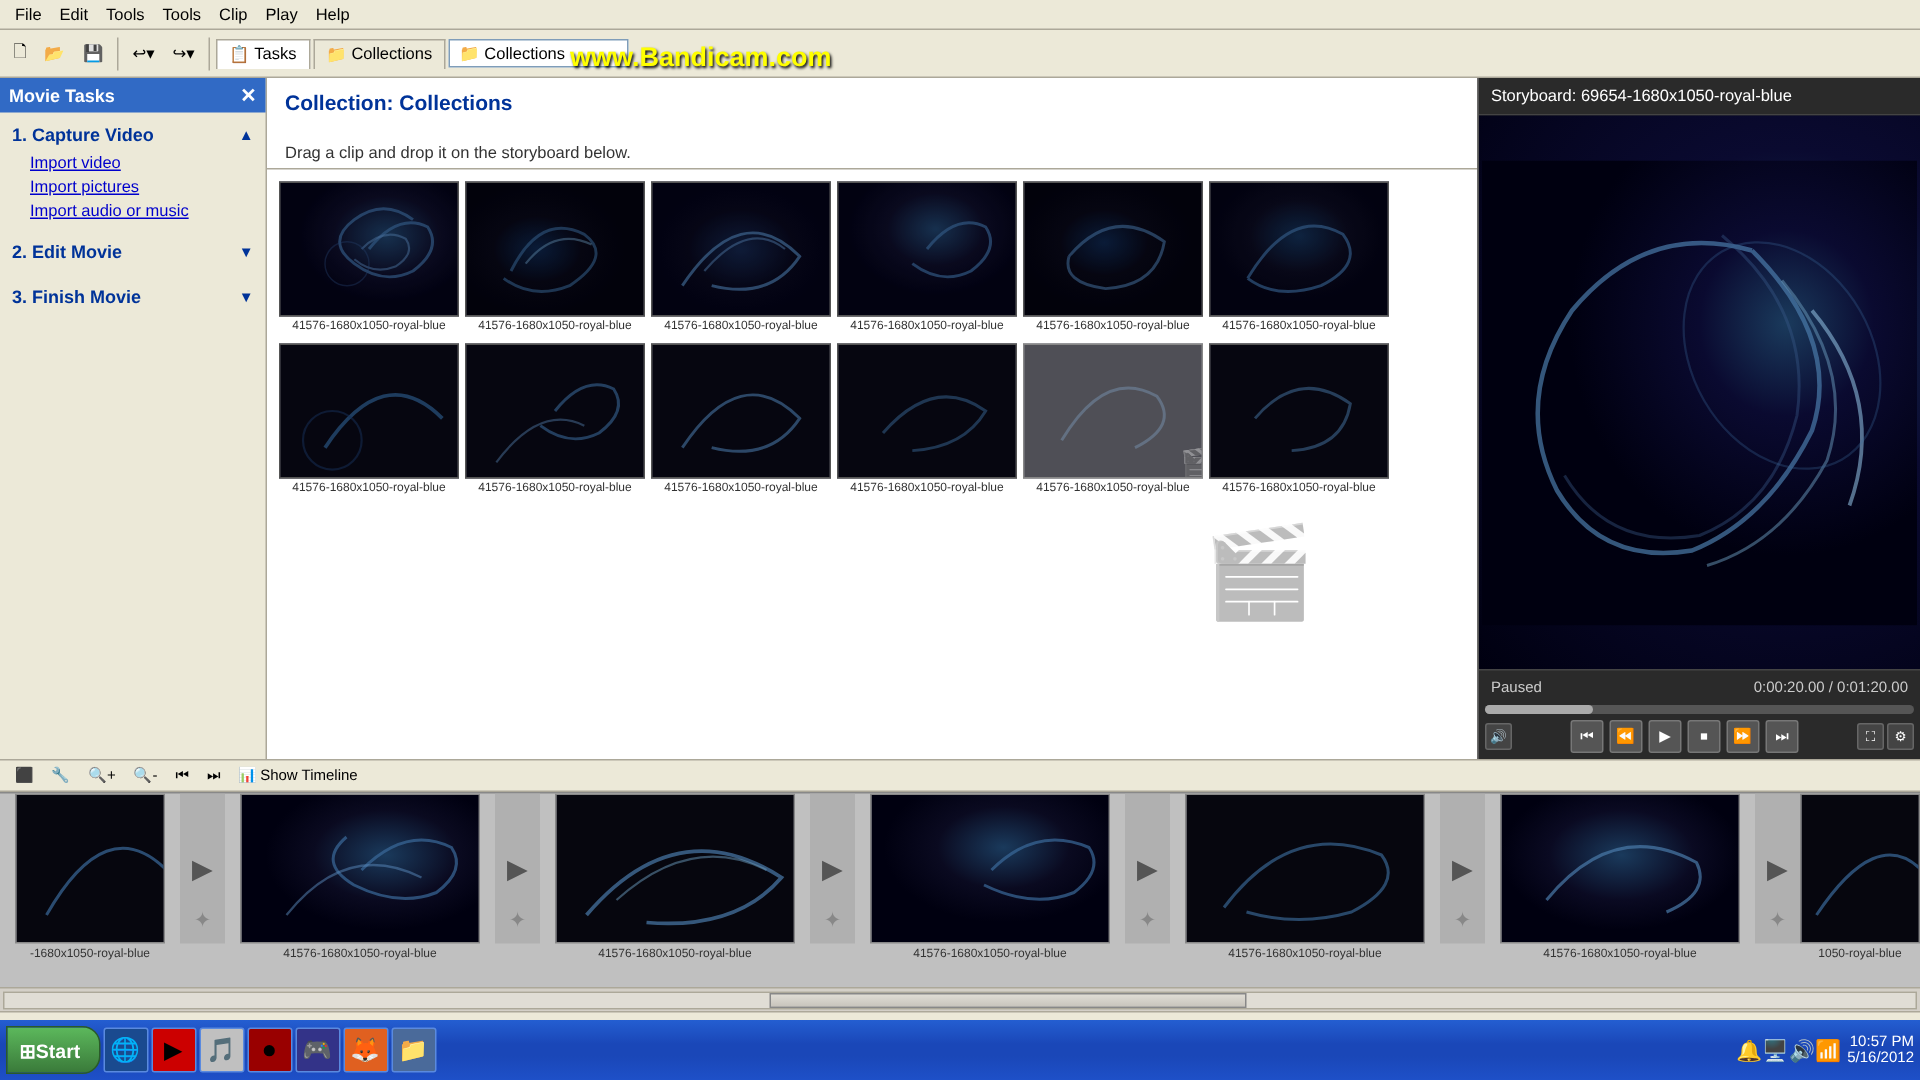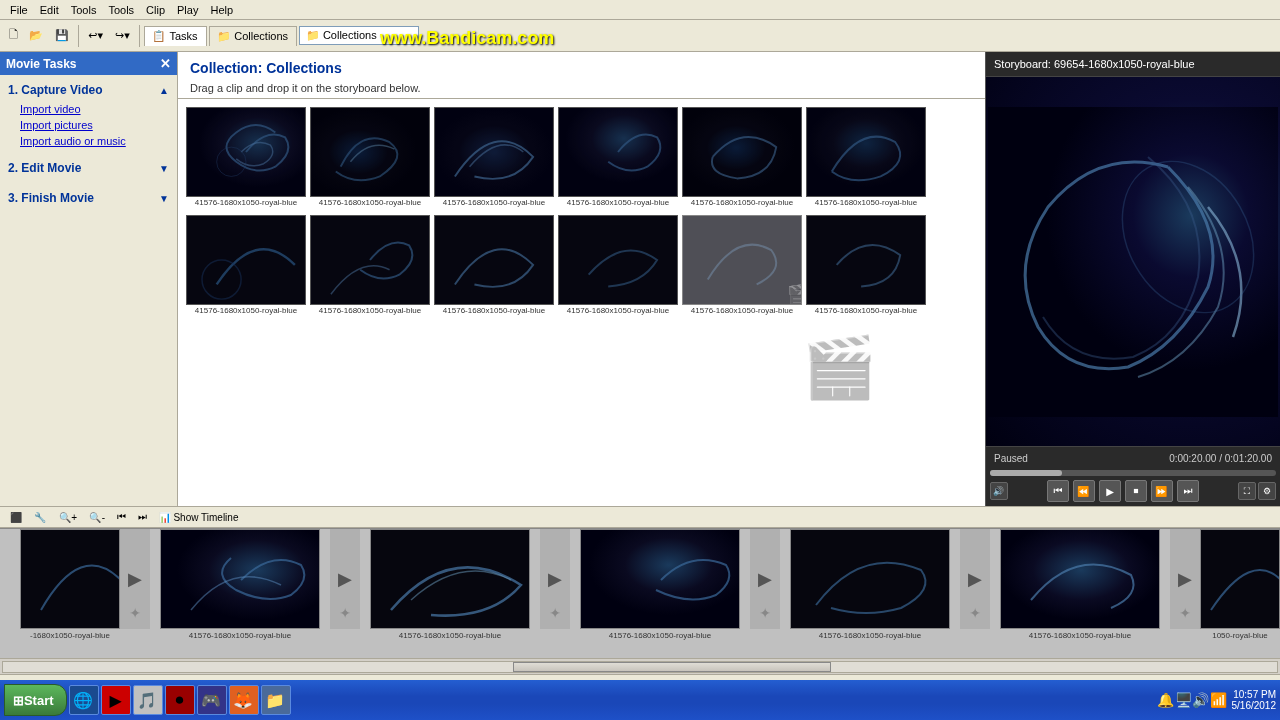"Drag a clip and drop" .content-subtitle { margin-top: 6px -> 20px }
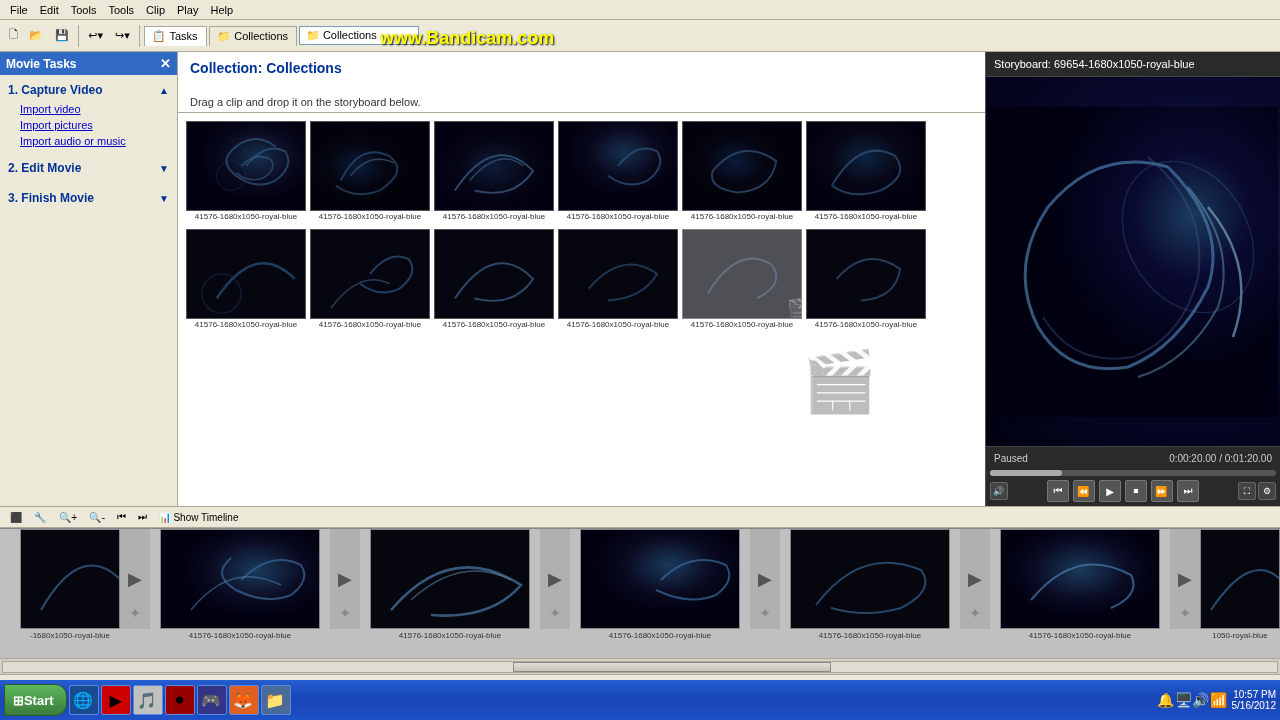"-1680x1050-royal-blue" div.storyboard-item { align-items: flex-end -> none }
